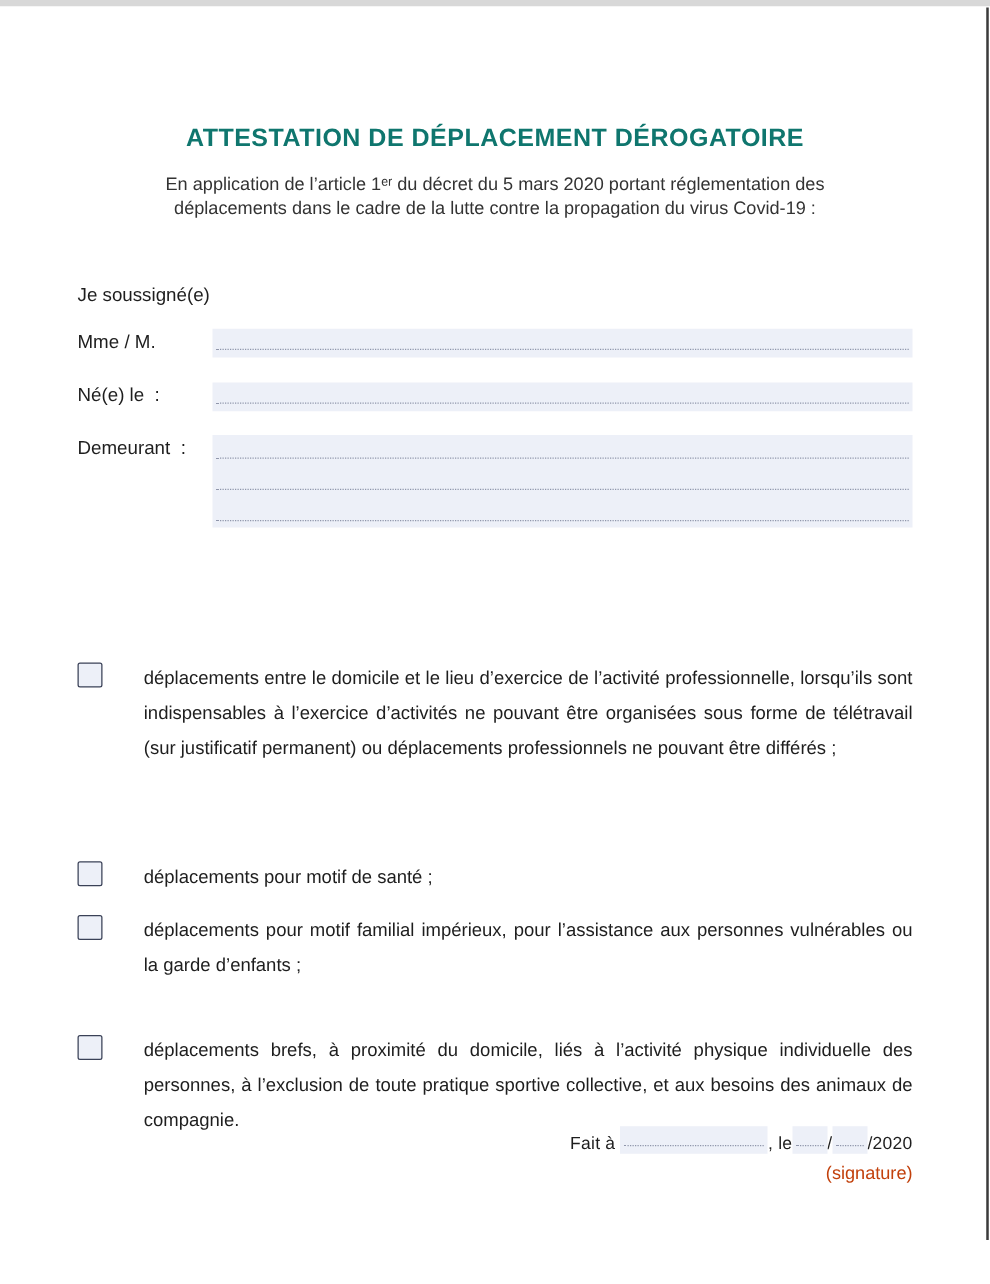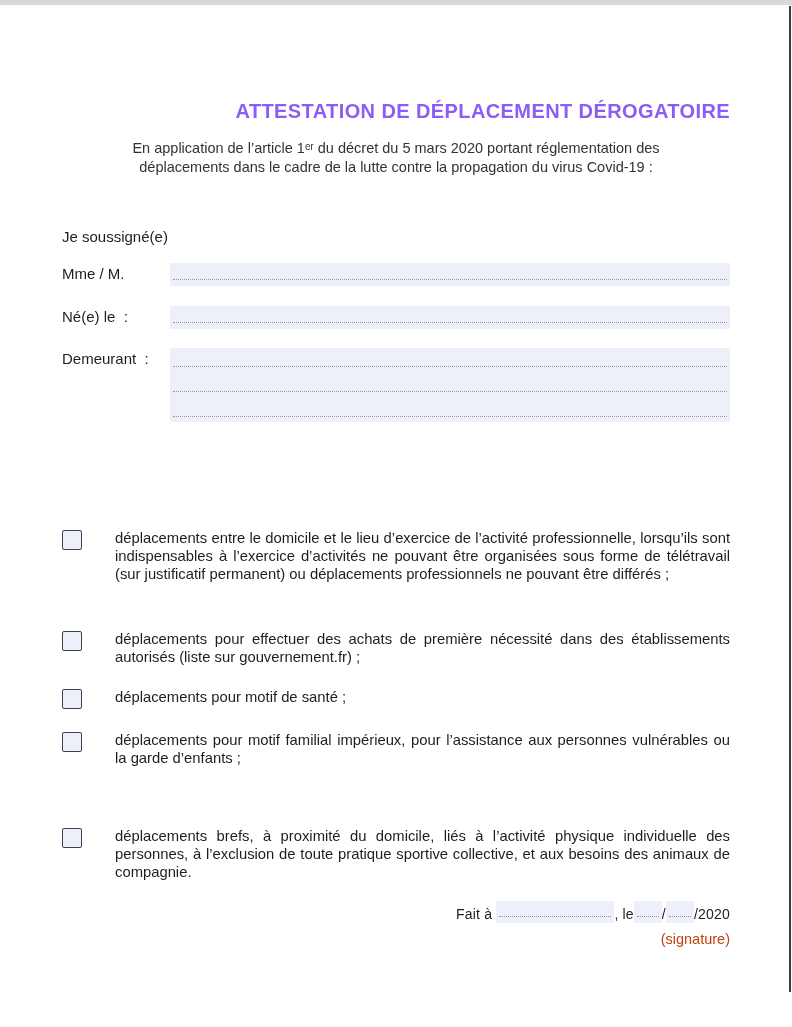"ATTESTATION DE DÉPLACEMENT DÉROGATOIRE" .doc-title { color: #8b5cf6 -> #0f766e; text-align: right -> center }
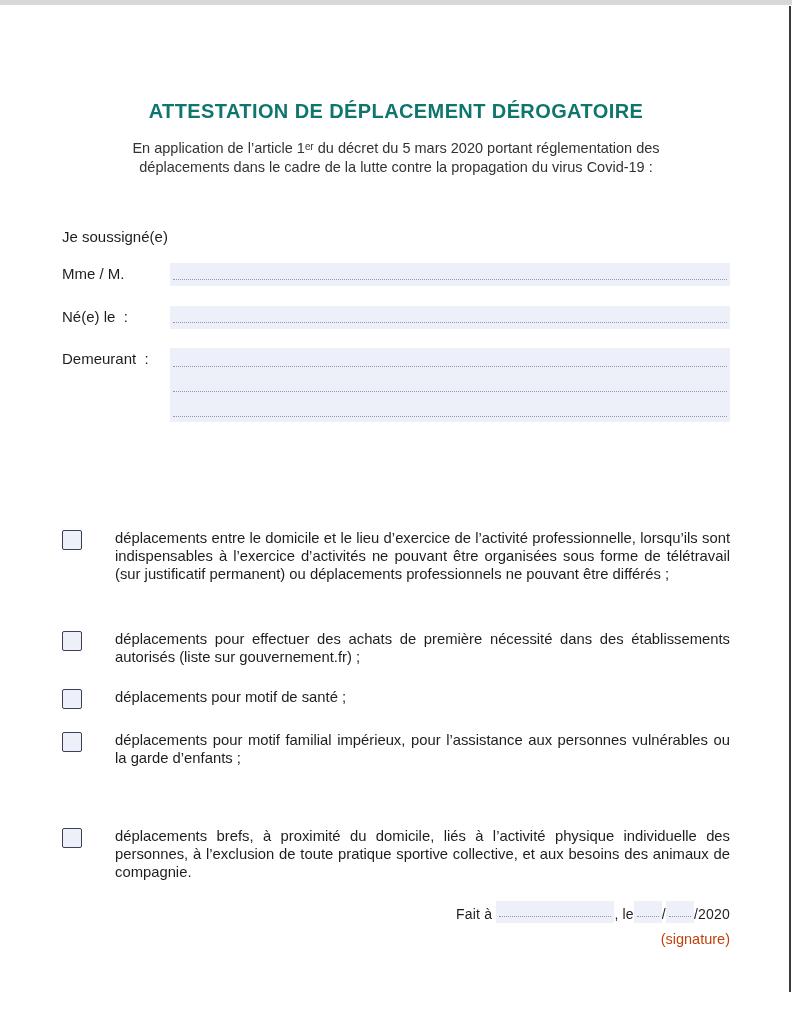"déplacements entre le domicile et" .reason-text { line-height: 18px -> 28px }
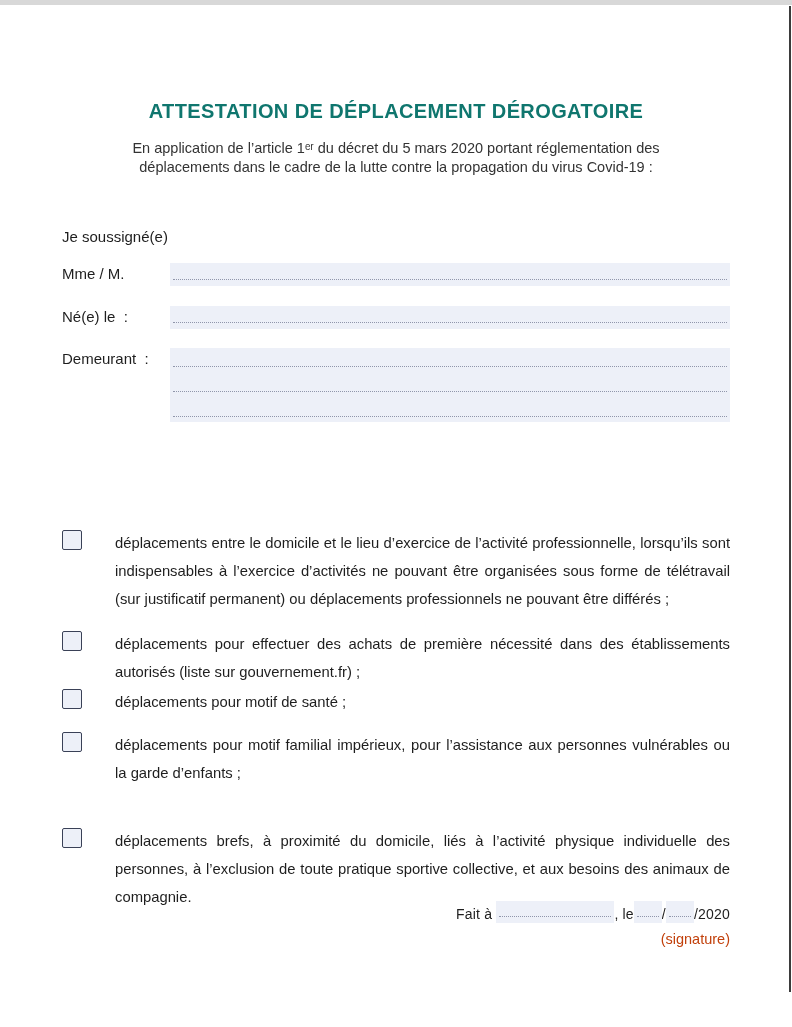"déplacements pour effectuer des achats" div.reason { html: <div> <span></span> <p>déplacements pour effectuer des achats de première nécessité dans des établissements autorisés (liste sur gouvernement.fr) ;</p> </div> -> none }
